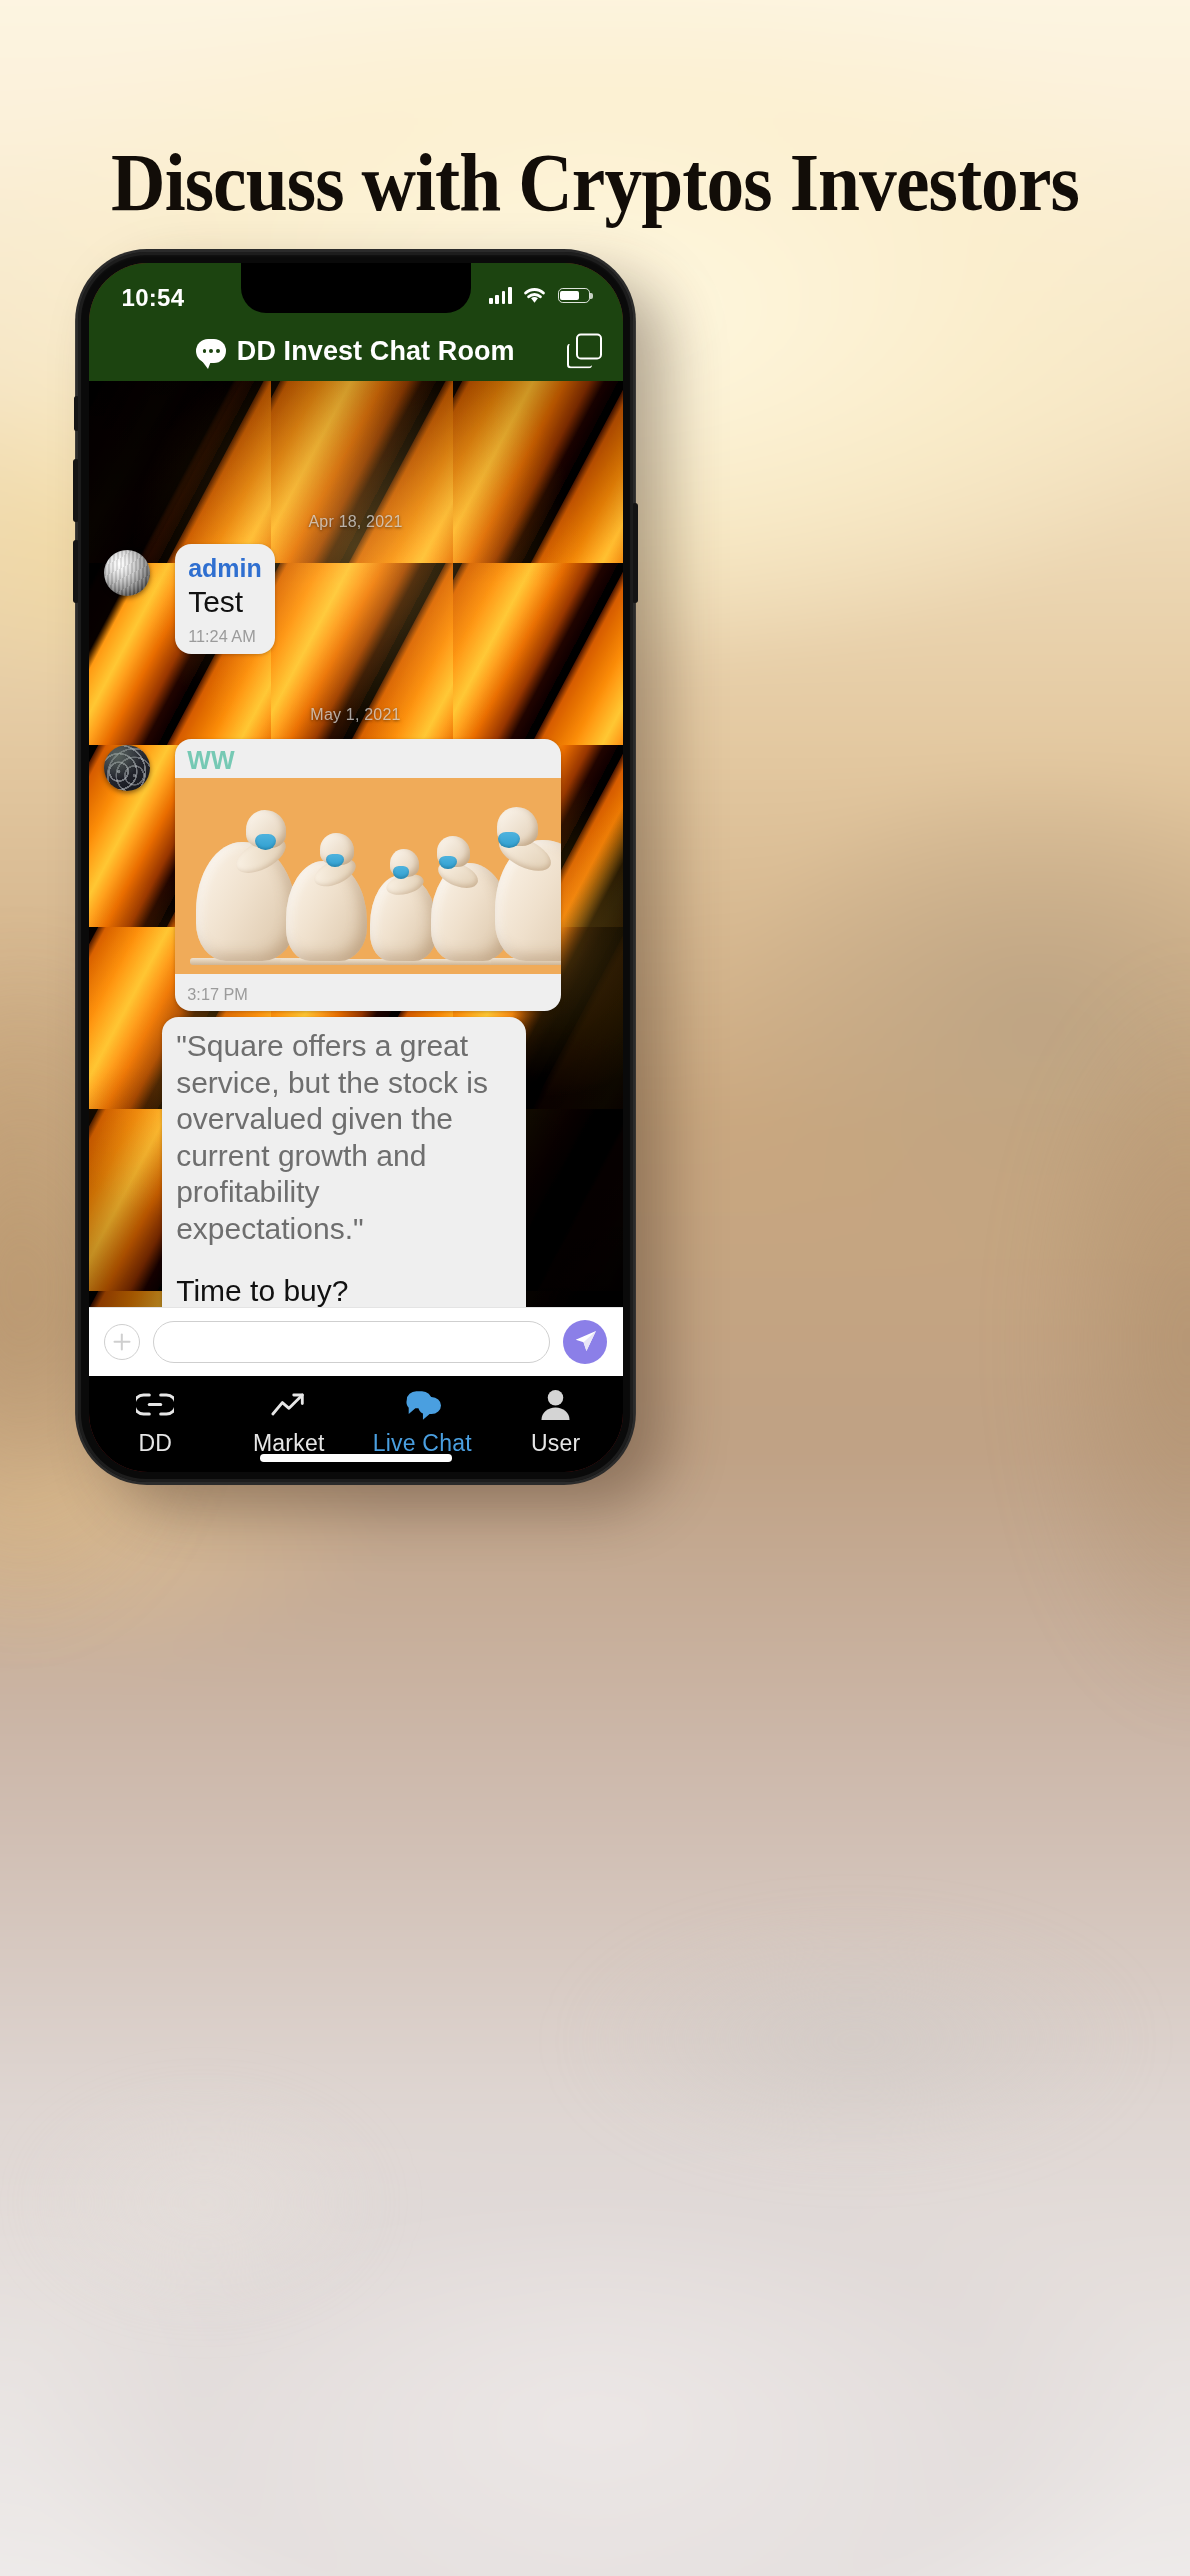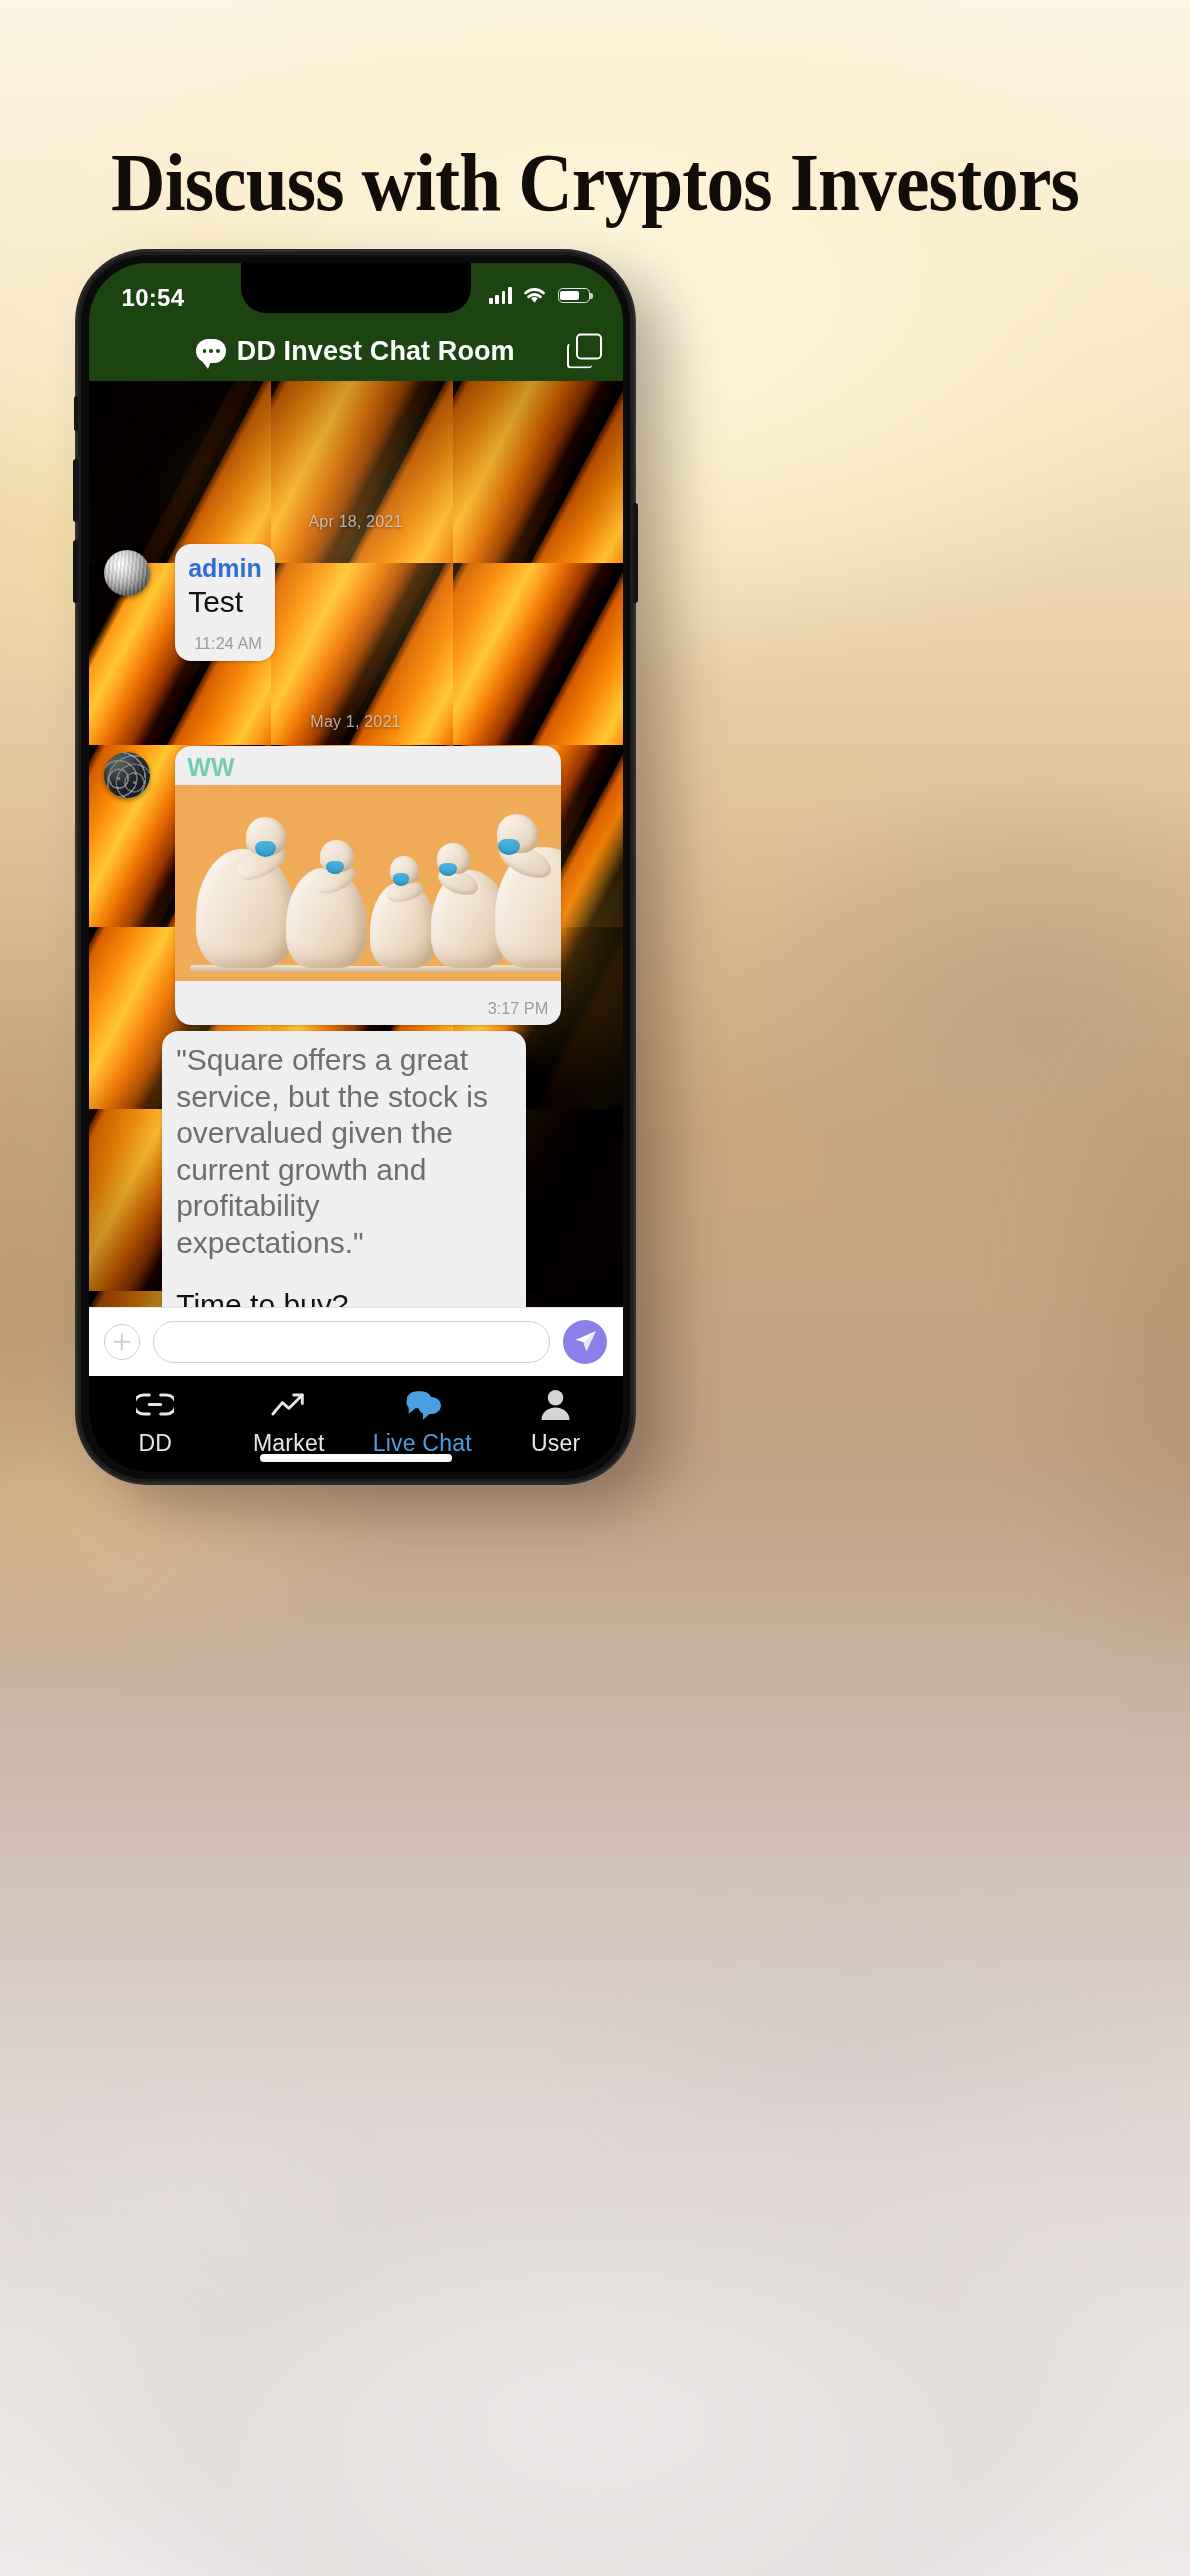"11:24 AM" .time { margin-top: 15px -> 8px; text-align: right -> none }
